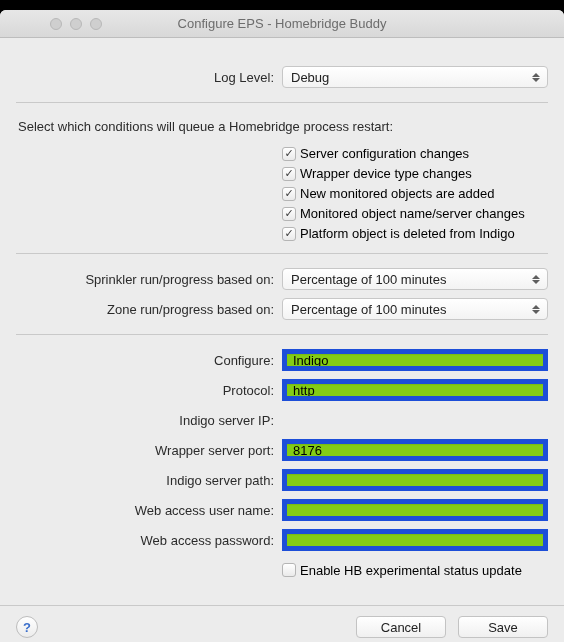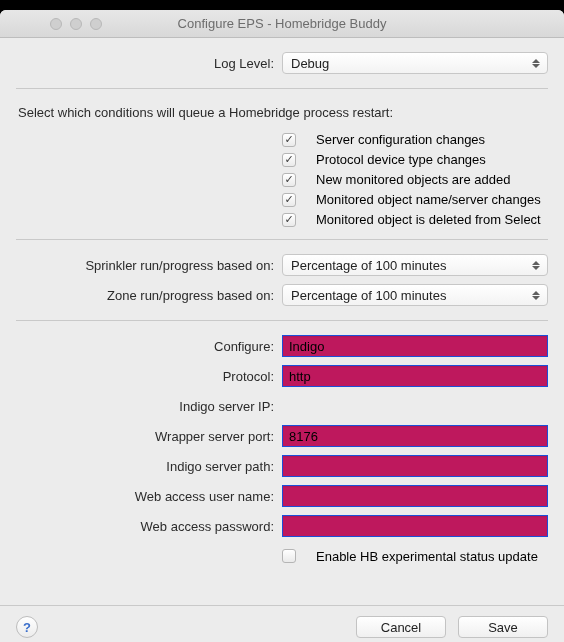"Log Level:" .content { padding: 12px 16px 6px 16px -> 26px 16px 6px 16px }
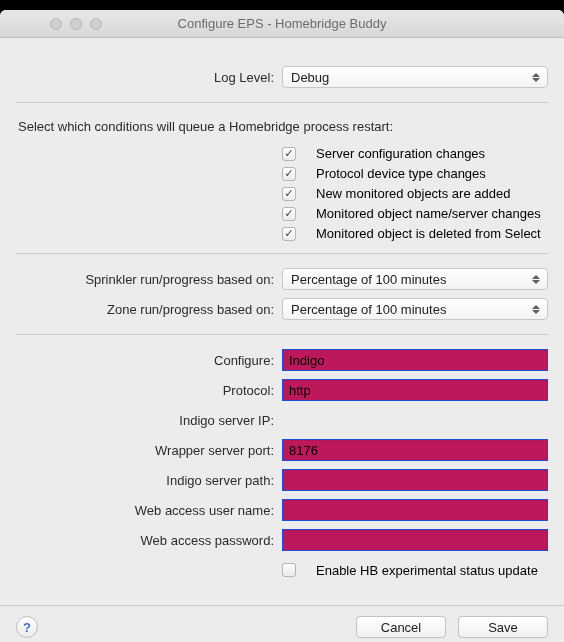"Server configuration changes" .mac-check { gap: 20px -> 4px }
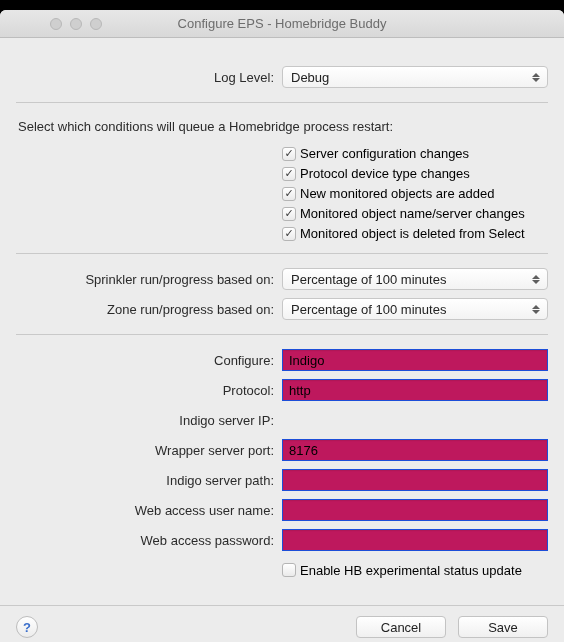"Protocol device type changes" span { text: Protocol -> Wrapper }
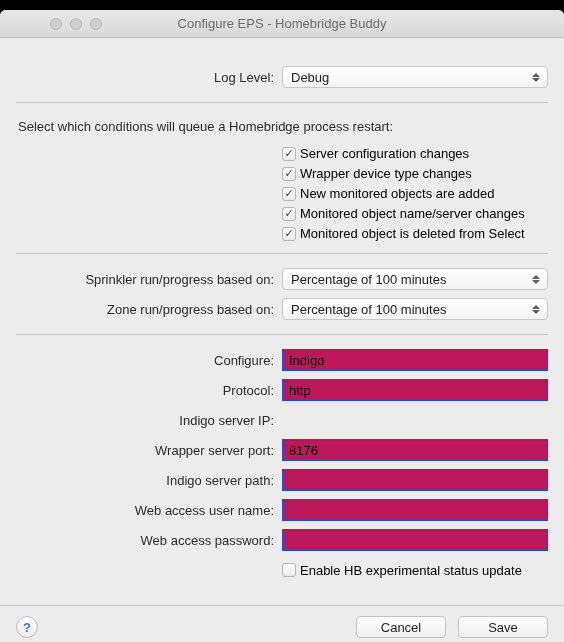"Monitored object is deleted from" span { text: Monitored object is deleted from Select -> Platform object is deleted from Indigo }
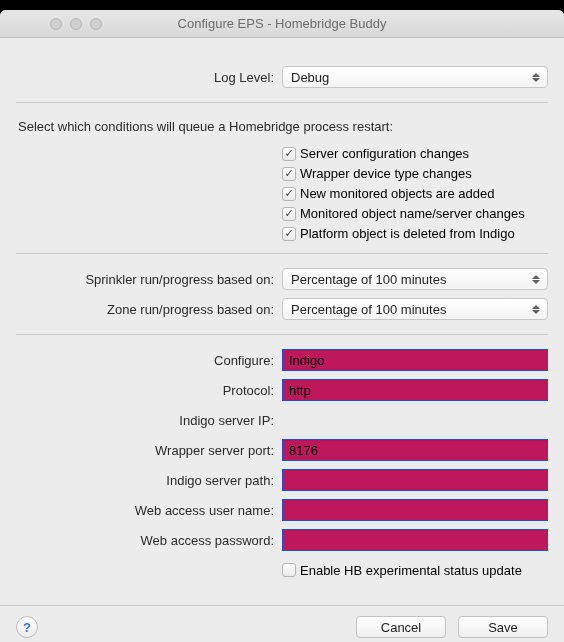"Indigo" .mac-input { background: #be185d -> #84cc16; border: 1px solid #1d4ed8 -> 5px solid #1d4ed8 }
